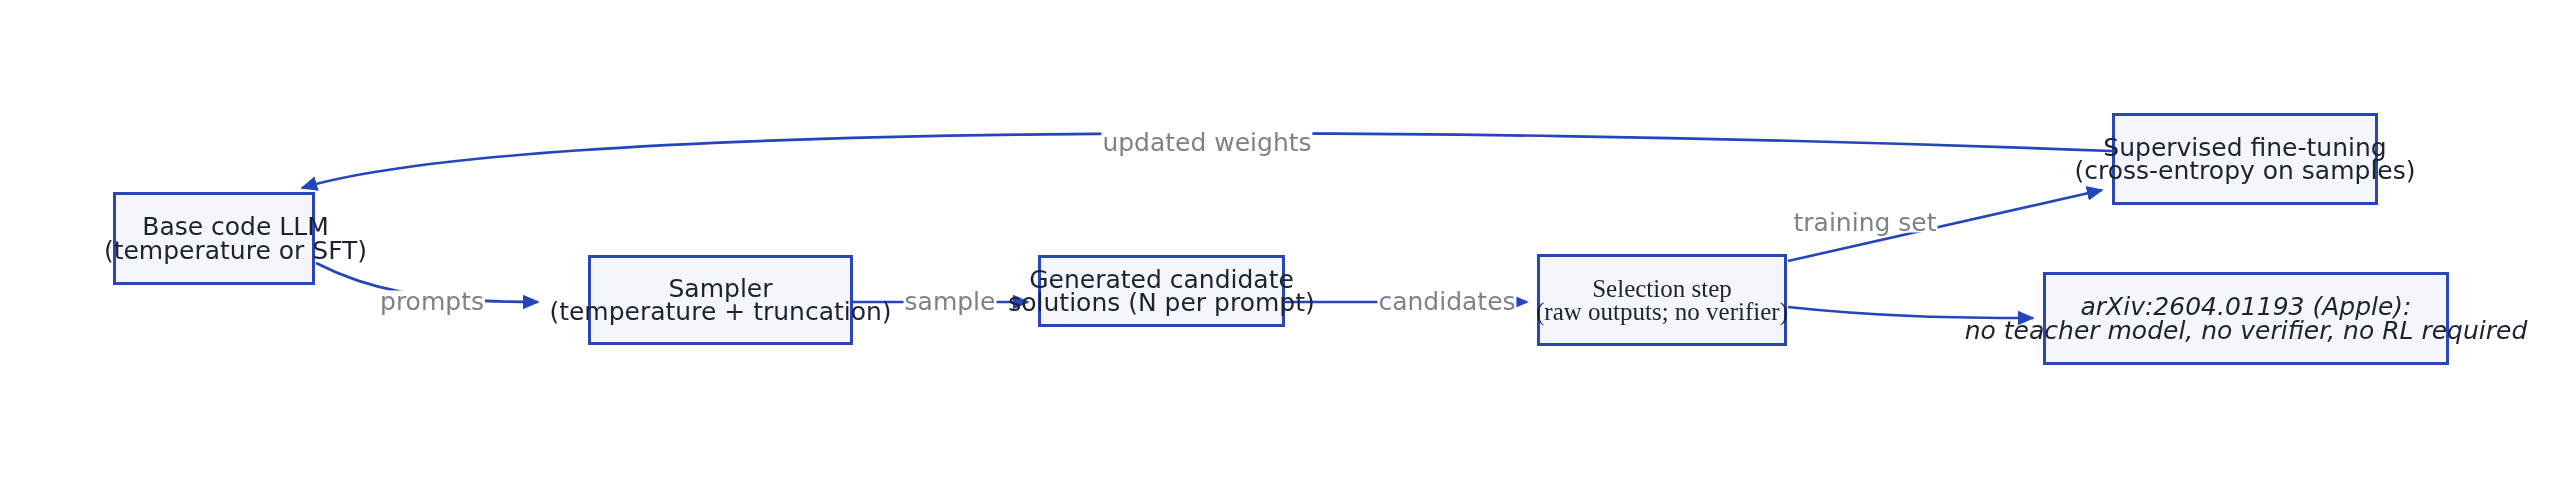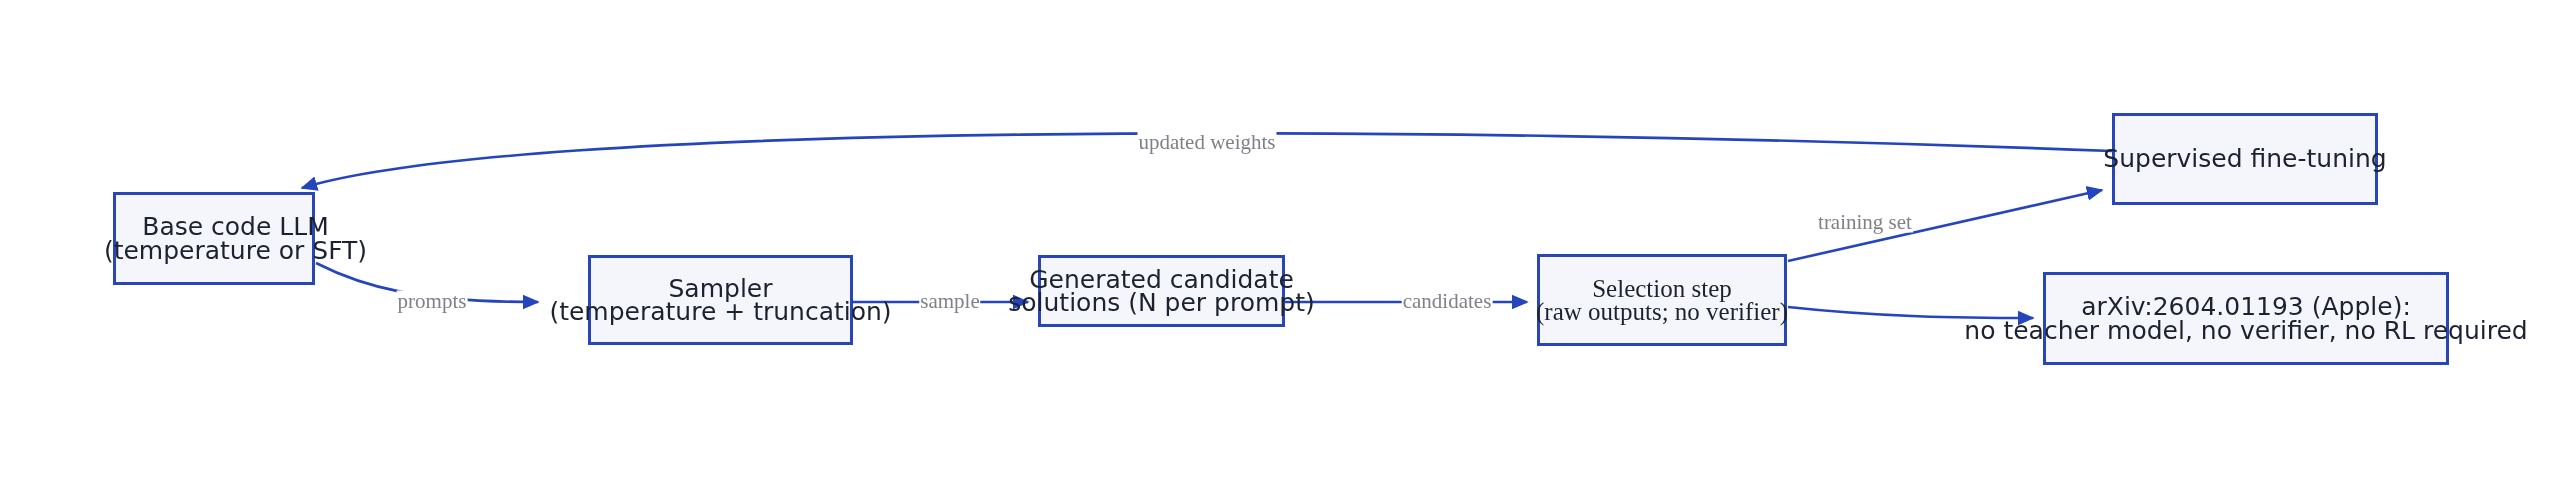"updated weights" .edge-label { font-family: Liberation Serif, serif -> none; font-size: 21px -> 25px }
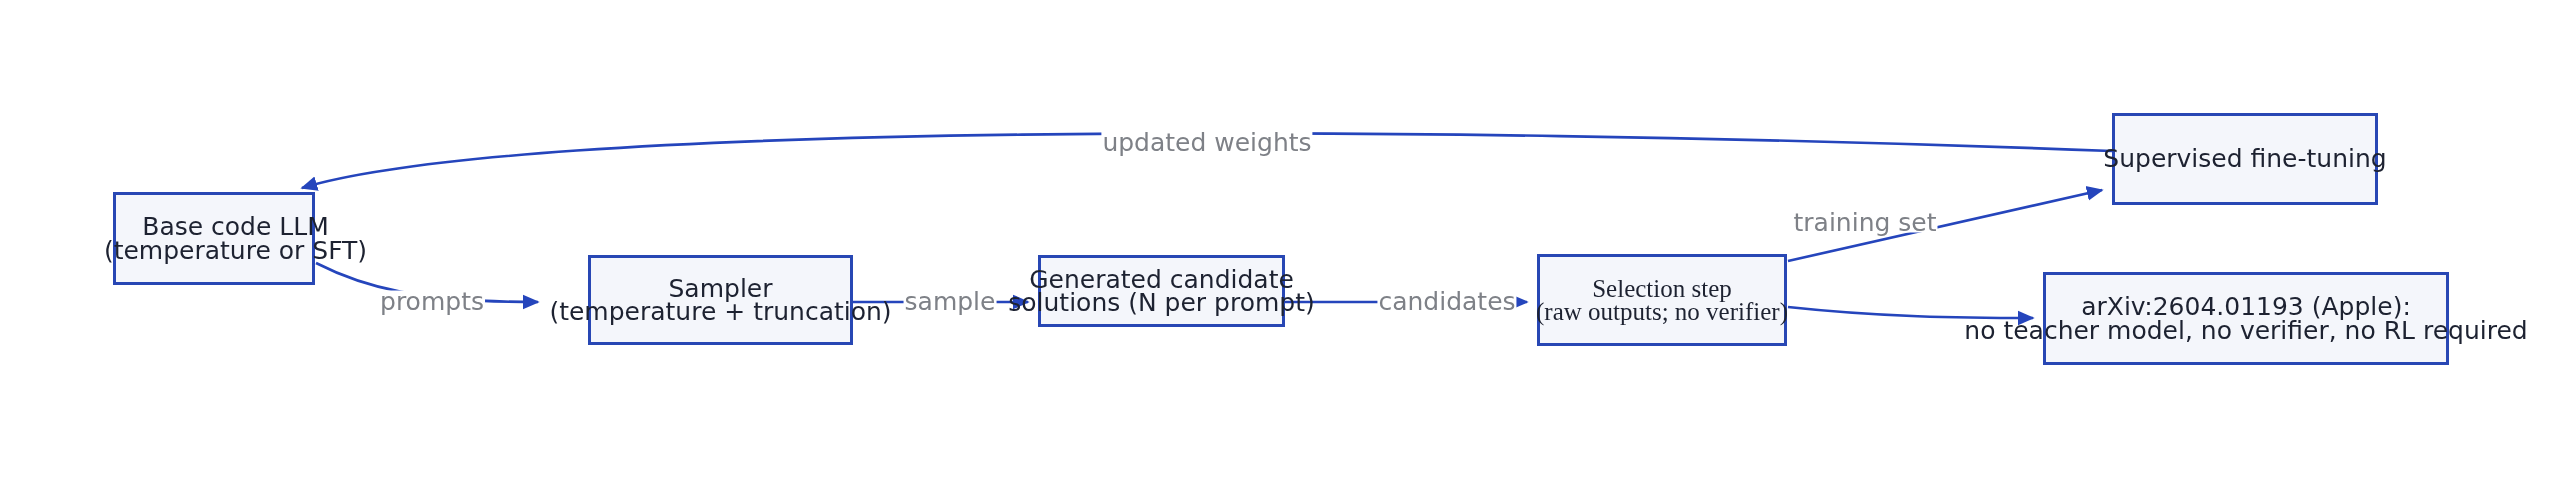"(cross-entropy on samples)" div { html: none -> <div>(cross-entropy on samples)</div> }
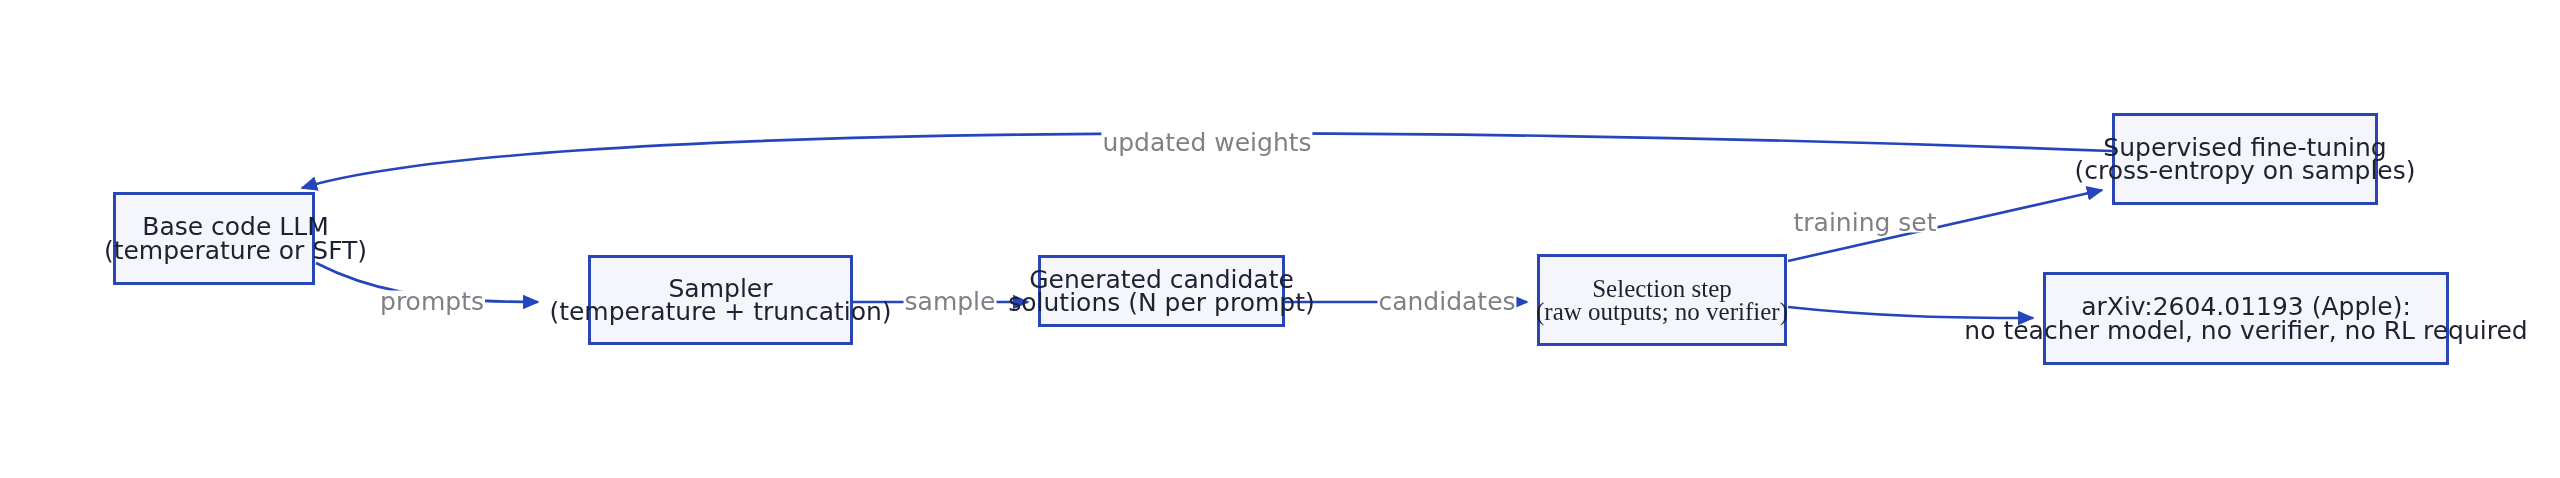"arXiv:2604.01193 (Apple):" #node-arxiv { font-style: none -> italic }
